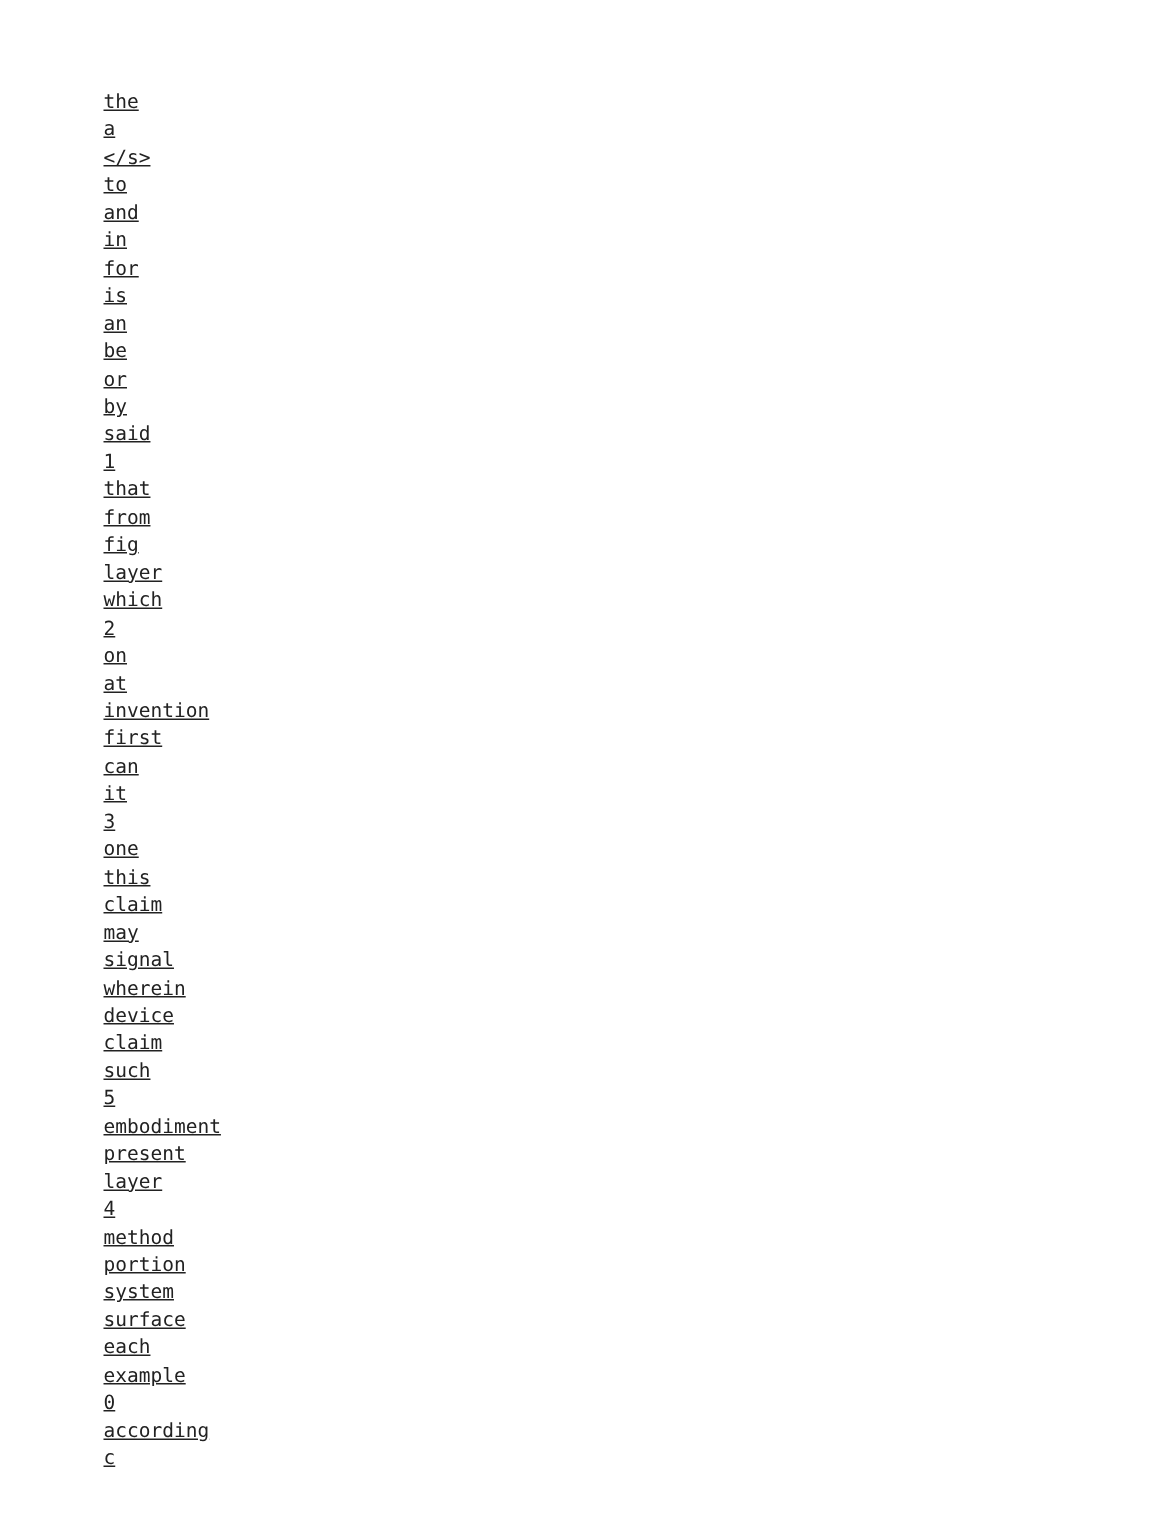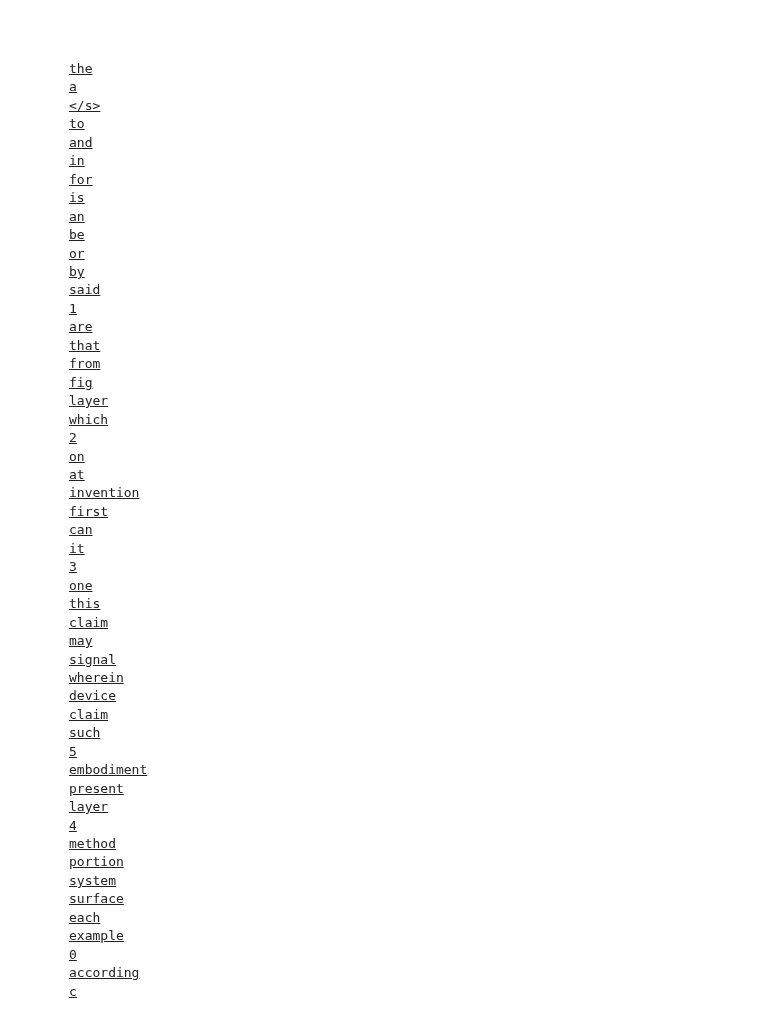"are" div { html: <div>are</div> -> none }
